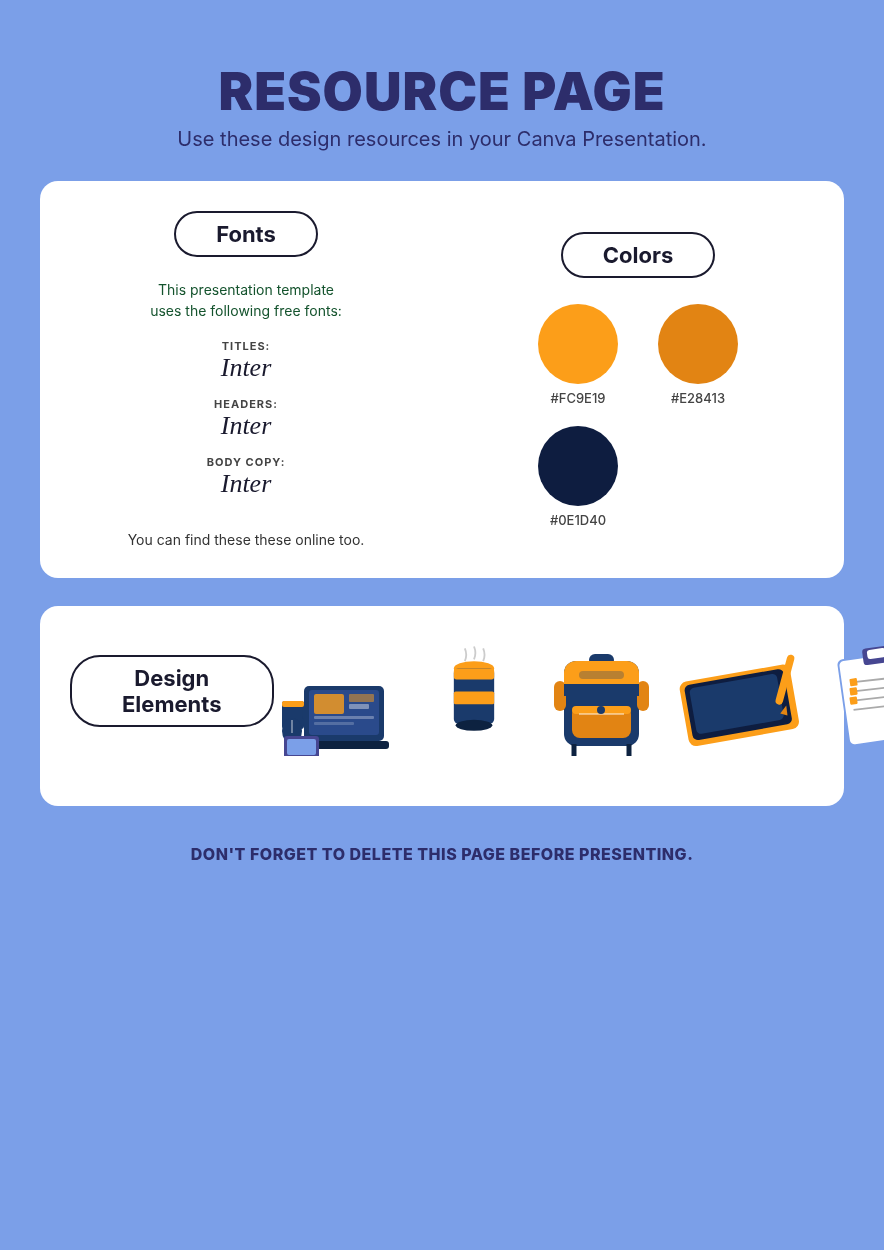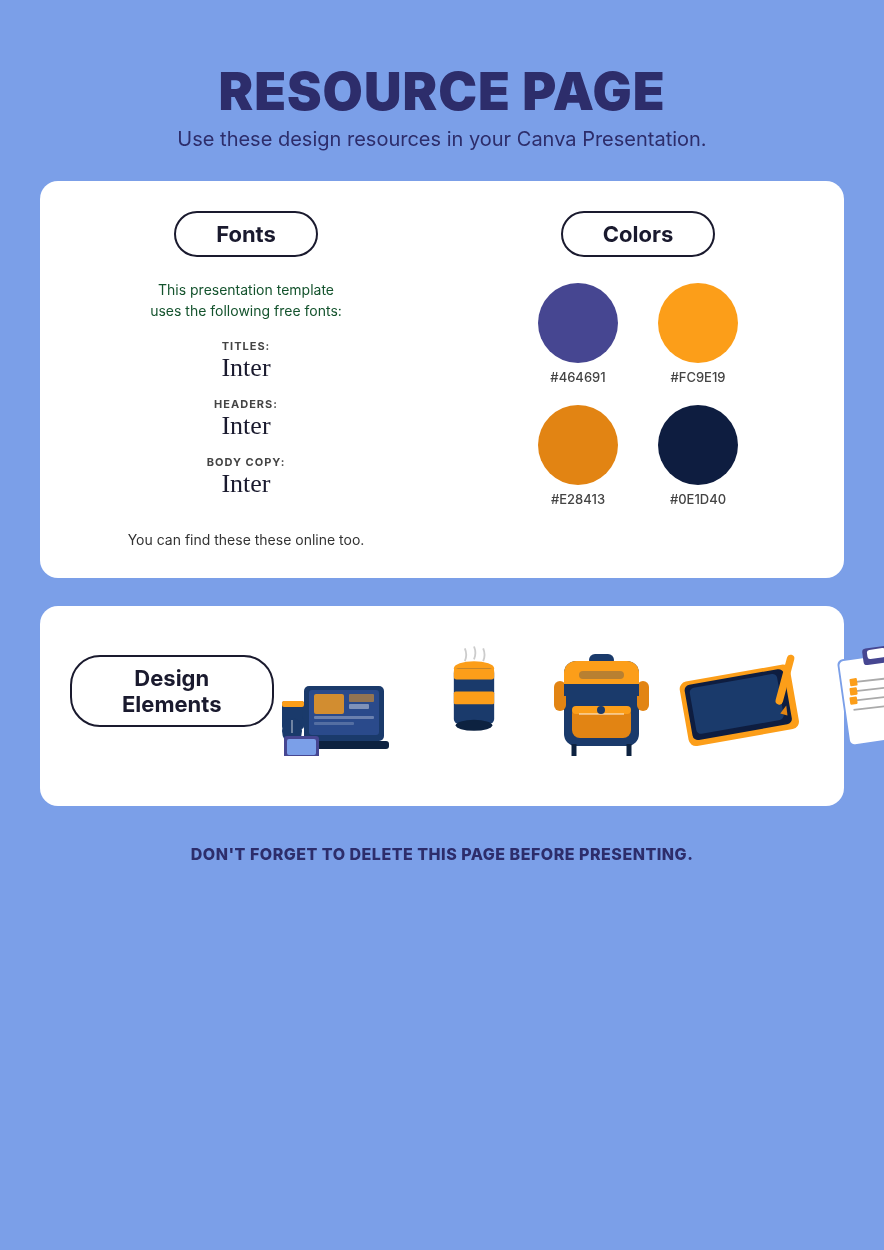"Fonts" .card { align-items: none -> center }
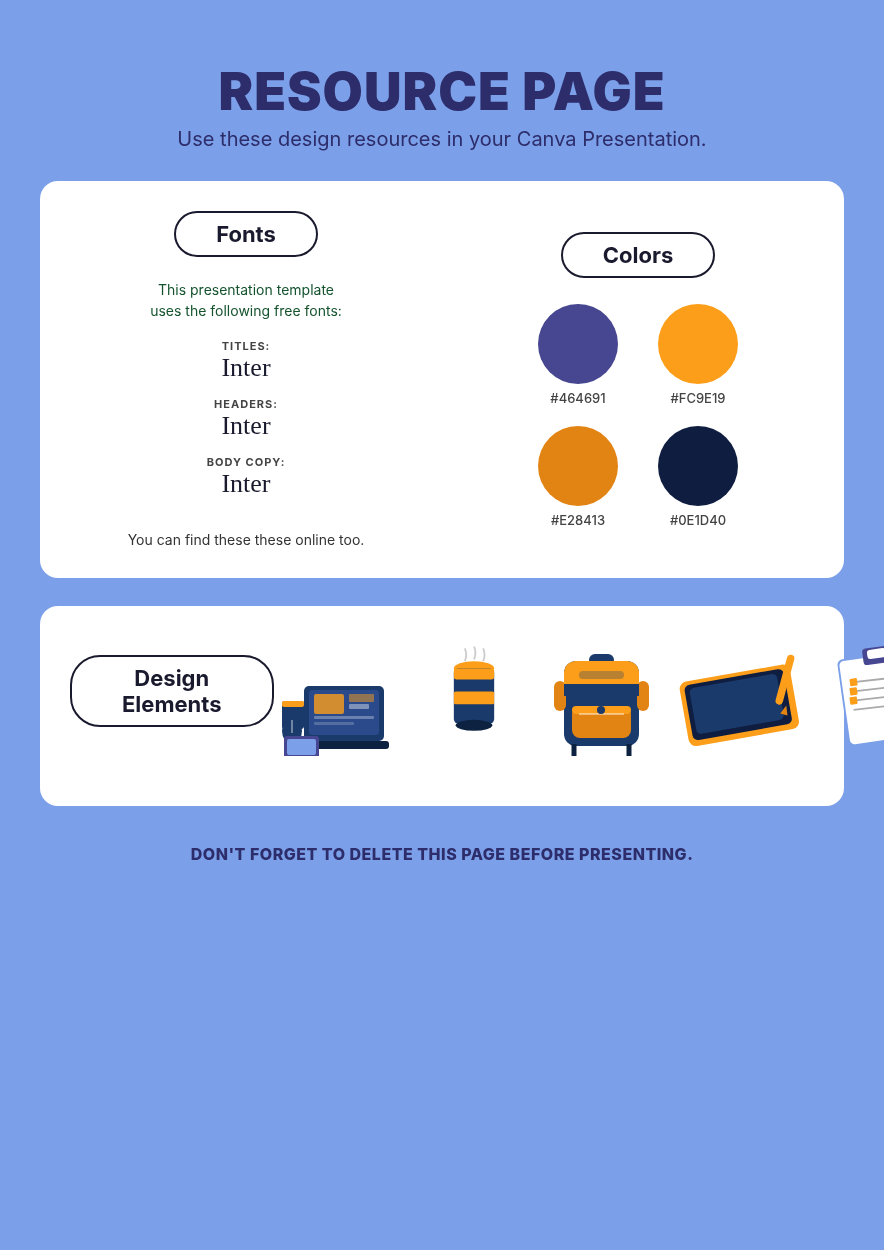"Inter" .font-name { font-style: none -> italic }
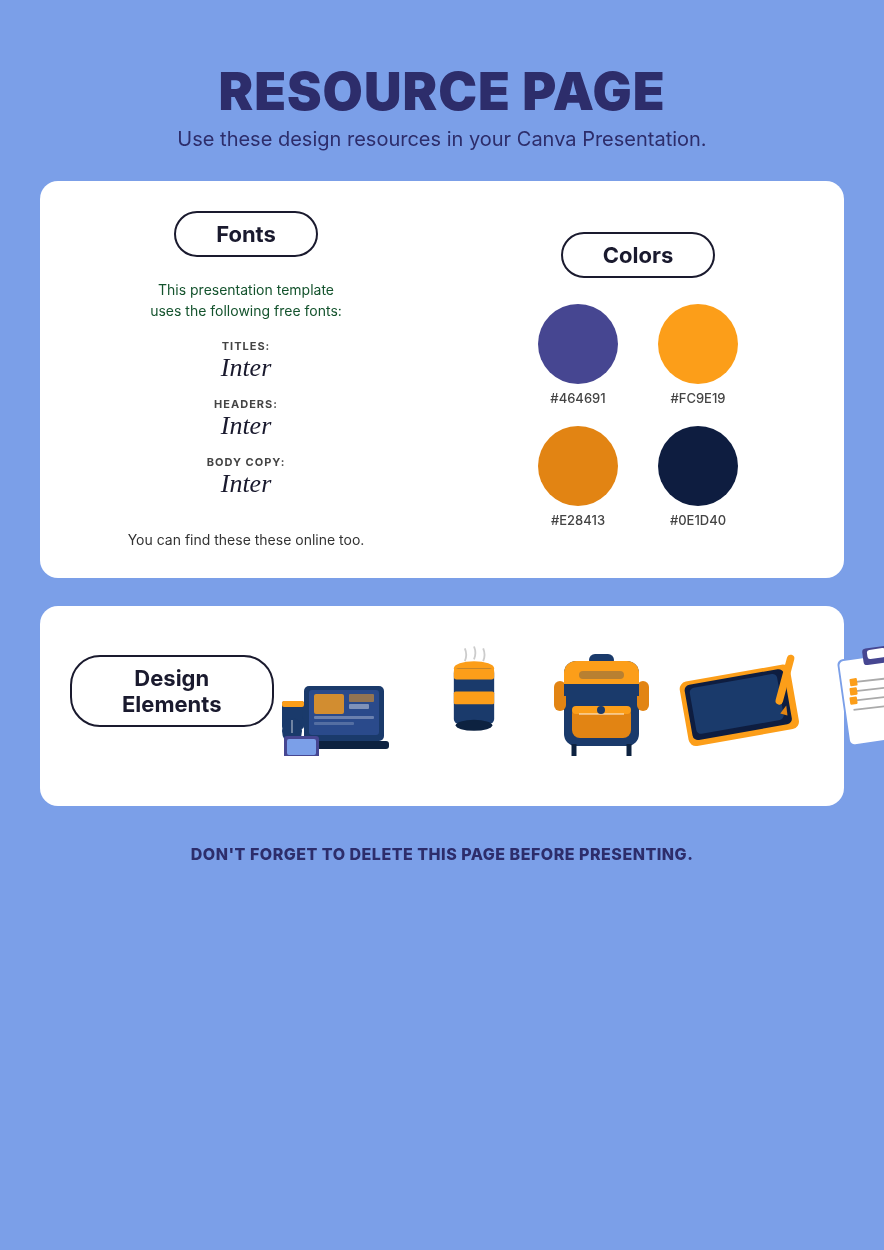"#464691" div.color-item { html: <div> <div></div> <span>#464691</span> </div> -> none }
